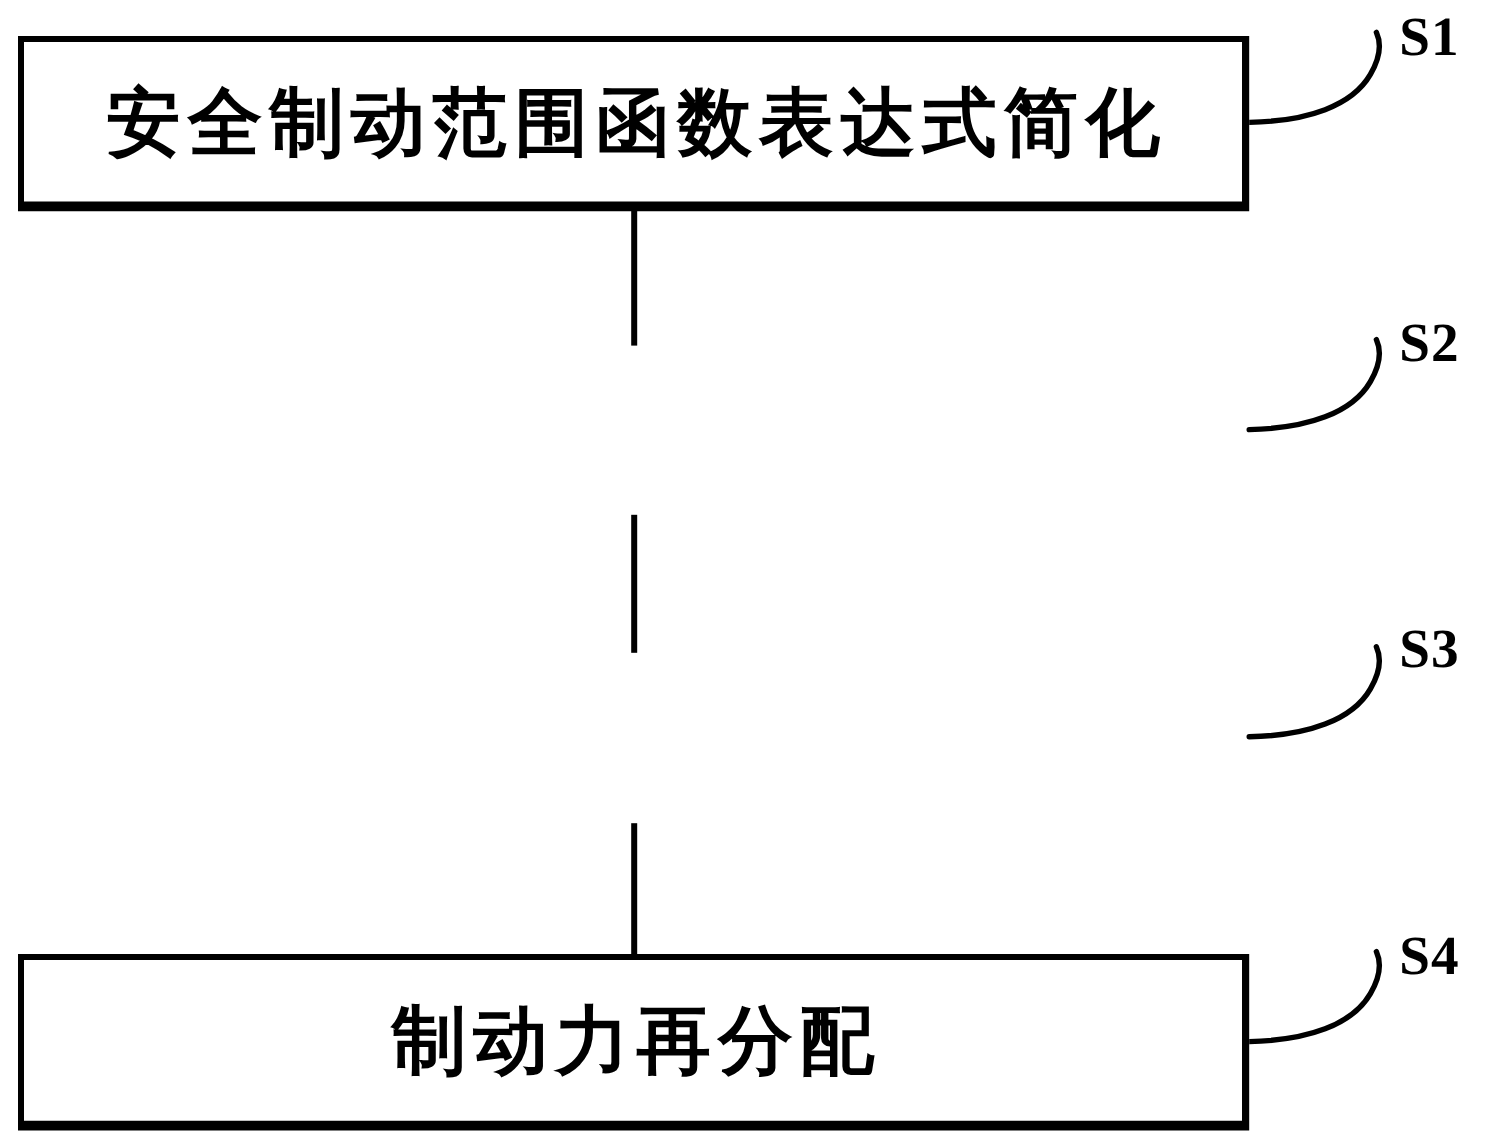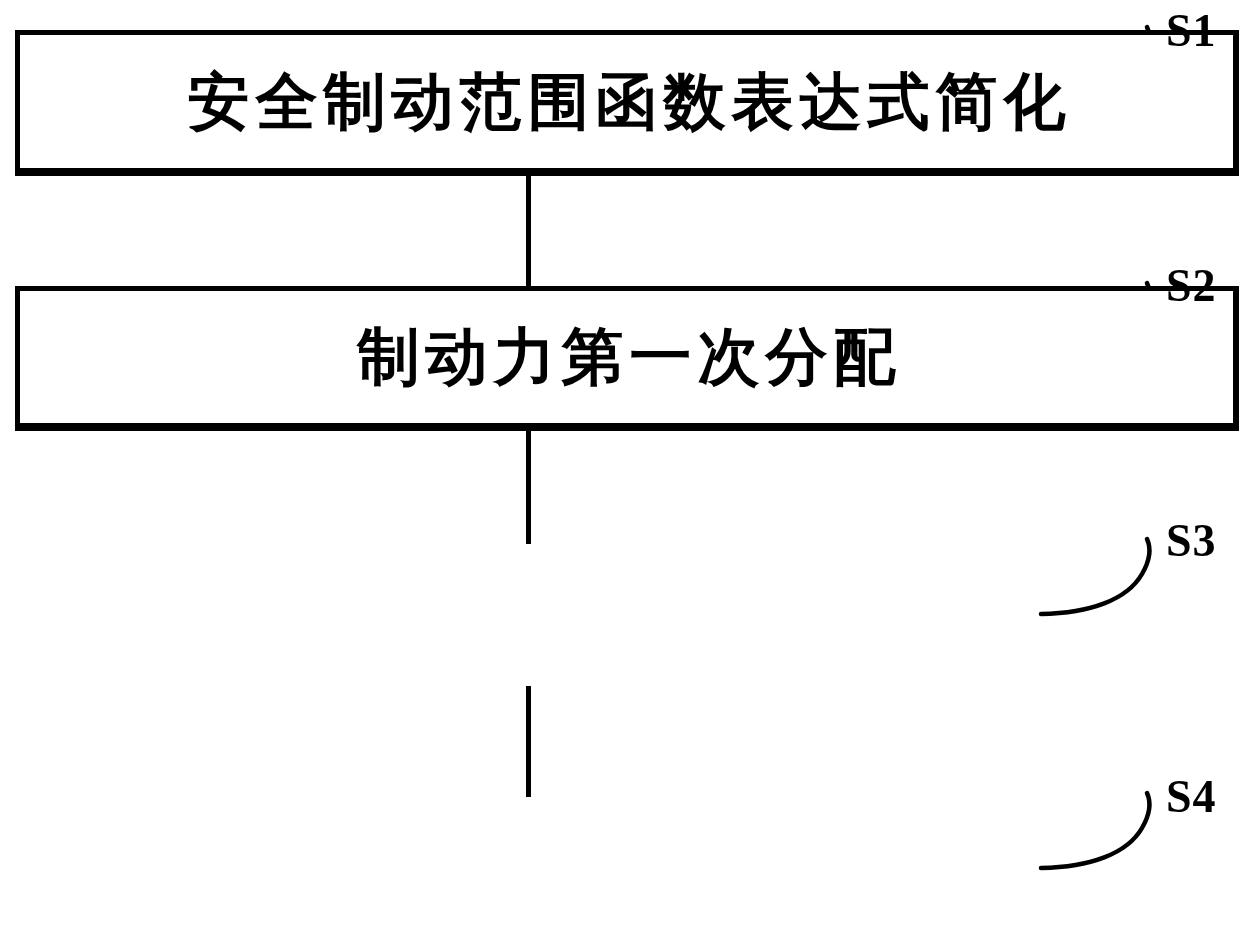"安全制动范围函数表达式简化" .flow-box { width: 1224px -> 1026px }
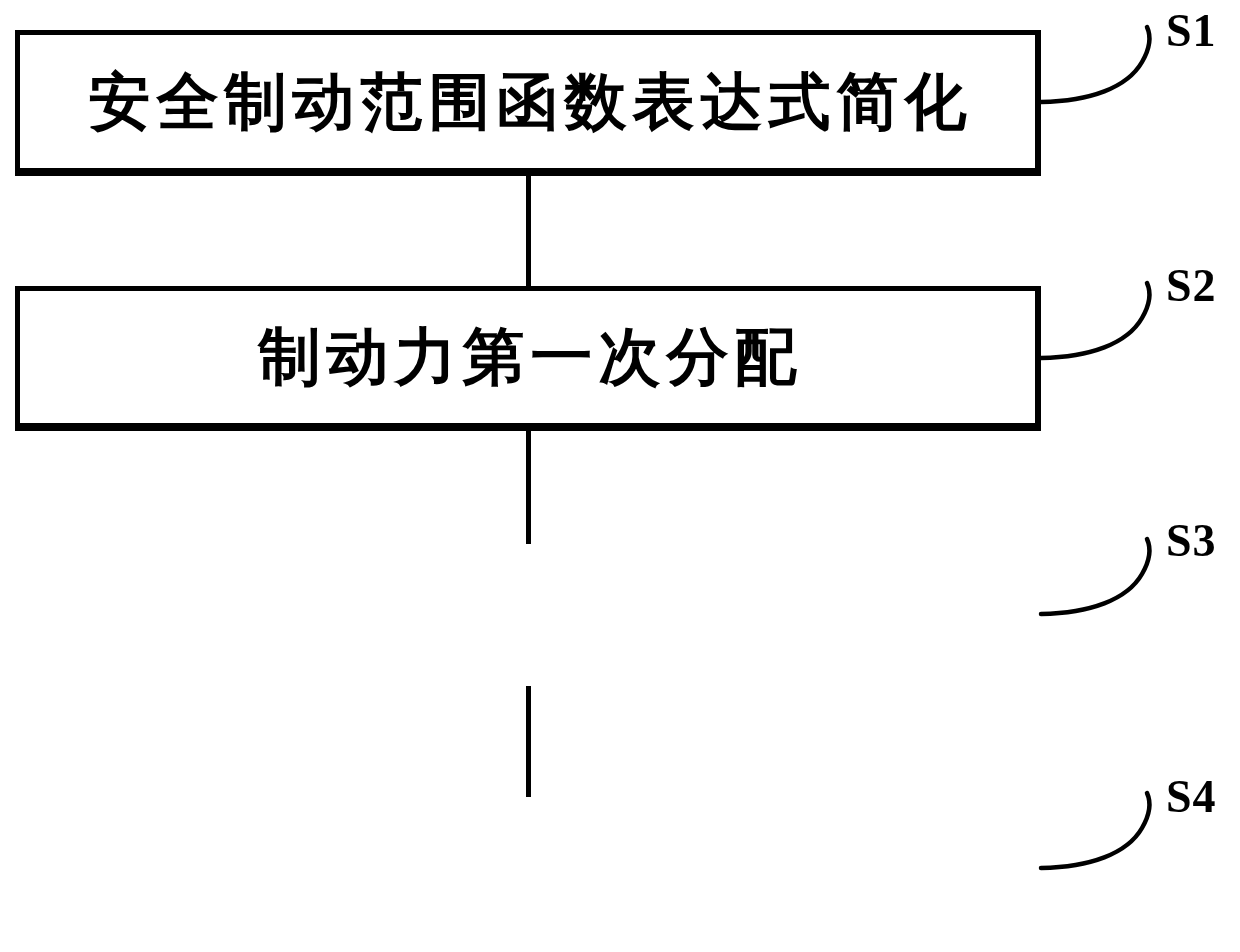"制动力第一次分配" div.flow-box { html: <div> <span>制动力第一次分配</span> </div> -> none }
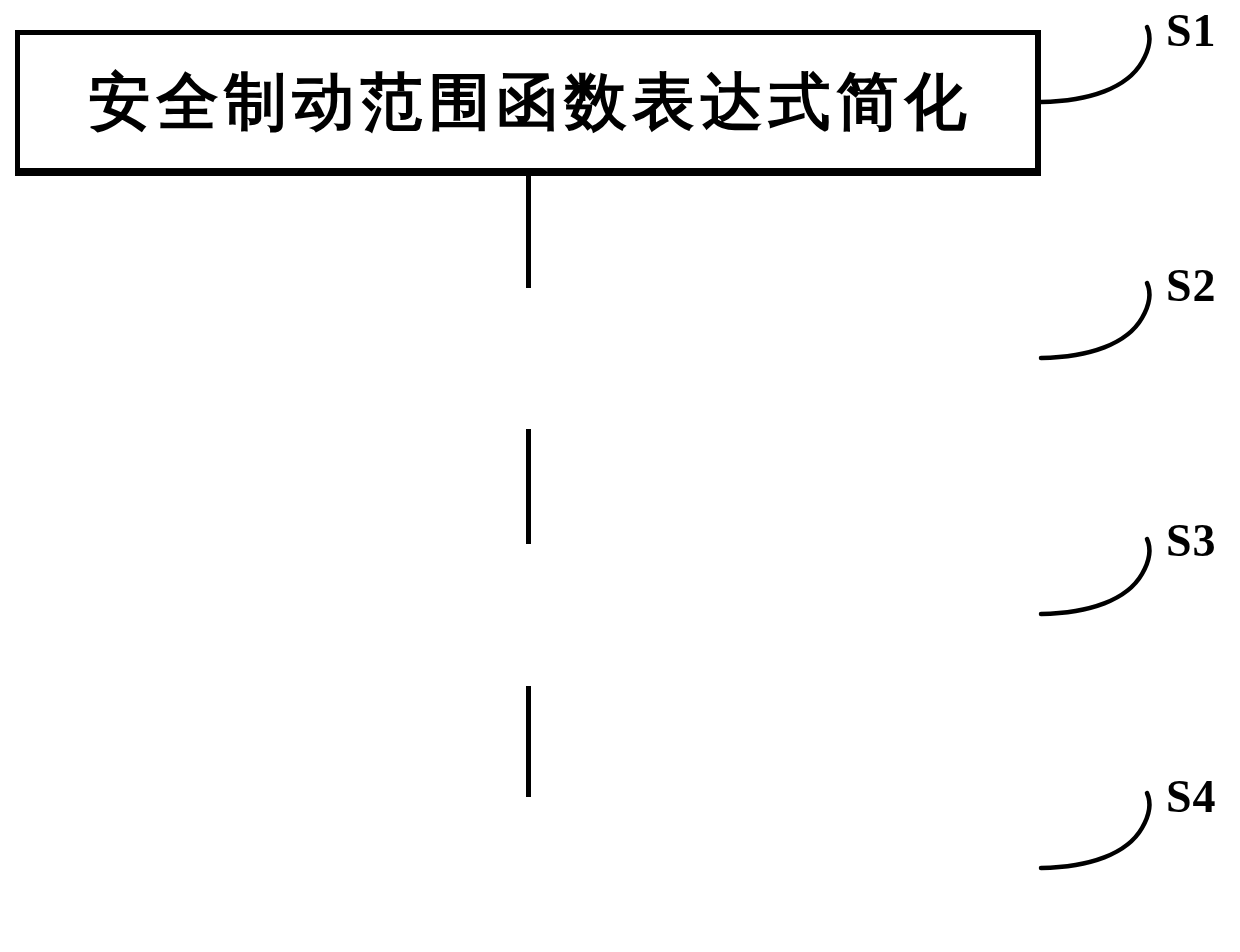"制动力再分配" div.flow-box { html: none -> <div> <span>制动力再分配</span> </div> }
